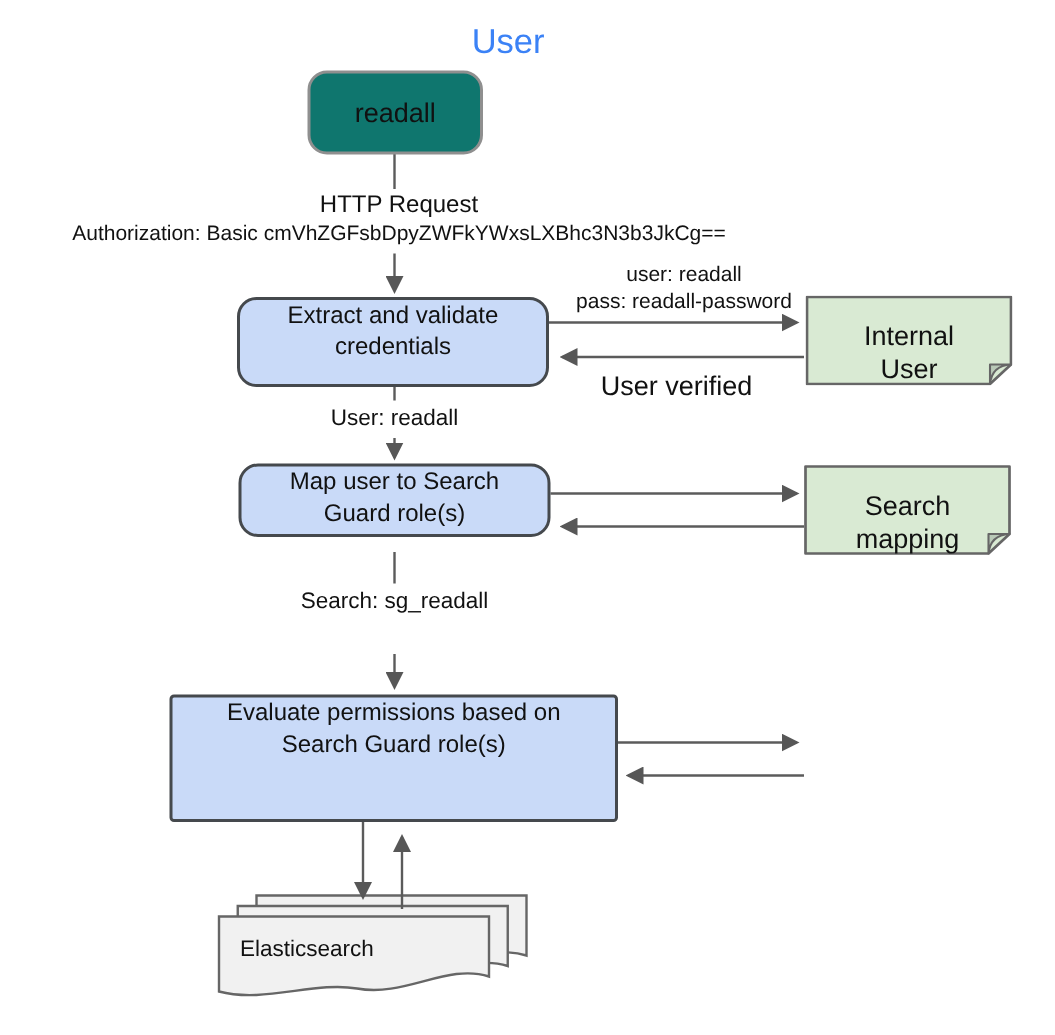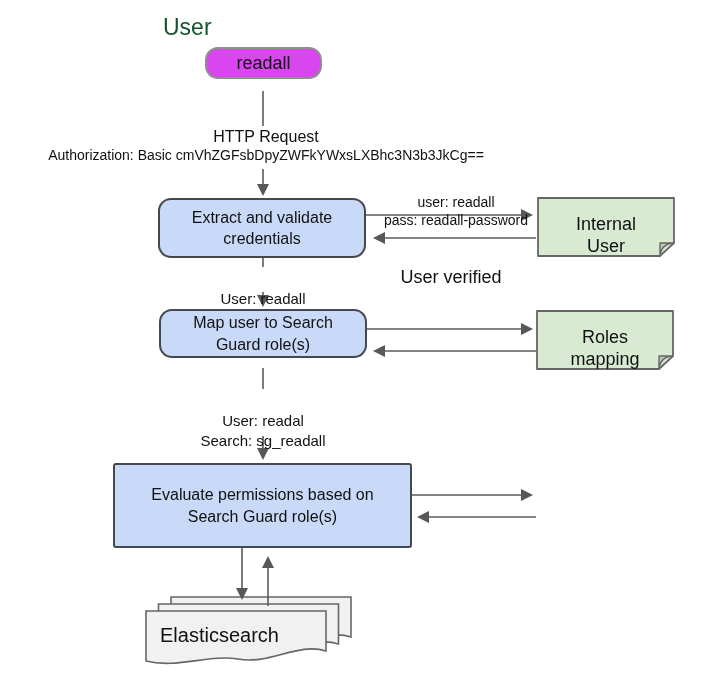"User" .title { color: #14532d -> #3b82f6; text-align: left -> right }
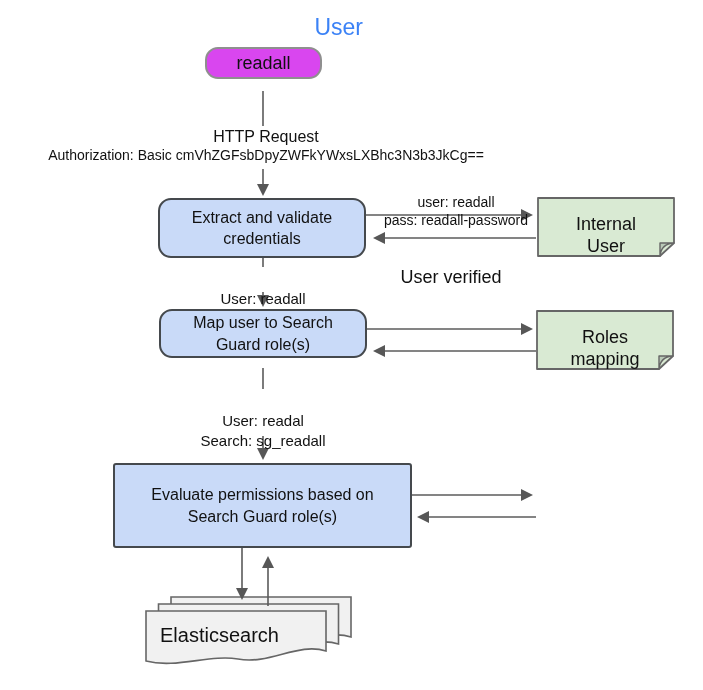"readall" .terminal { background: #d946ef -> #0f766e; height: 32px -> 56px }
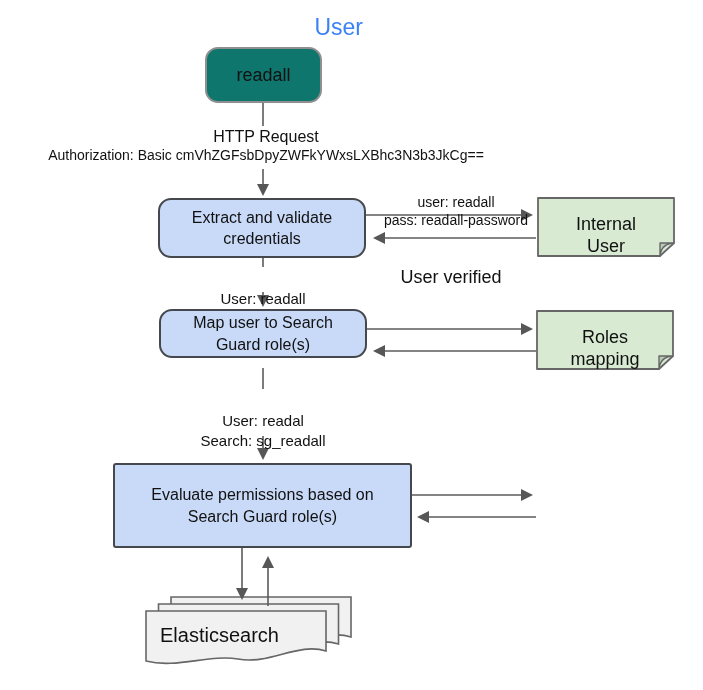"user: readall" .lbl { margin-top: 20px -> none }
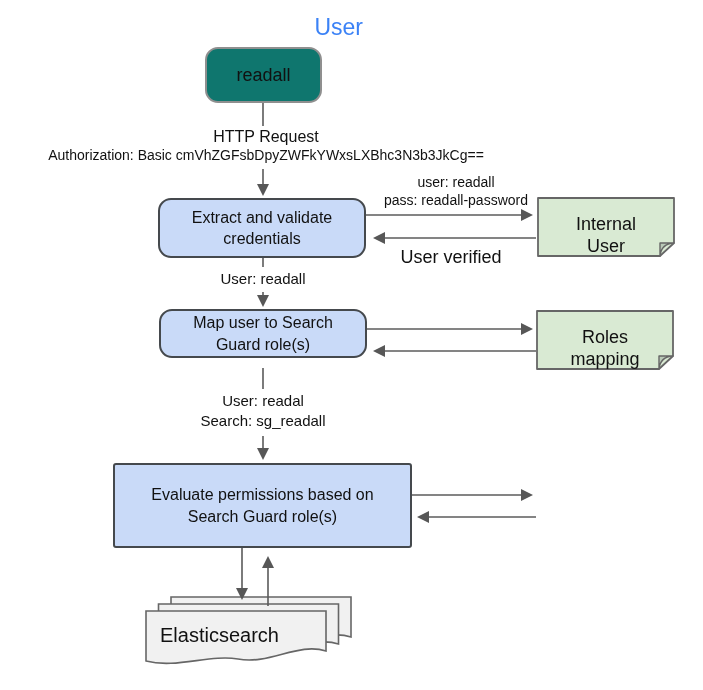"Extract and validate credentials" .node { align-items: center -> flex-start }
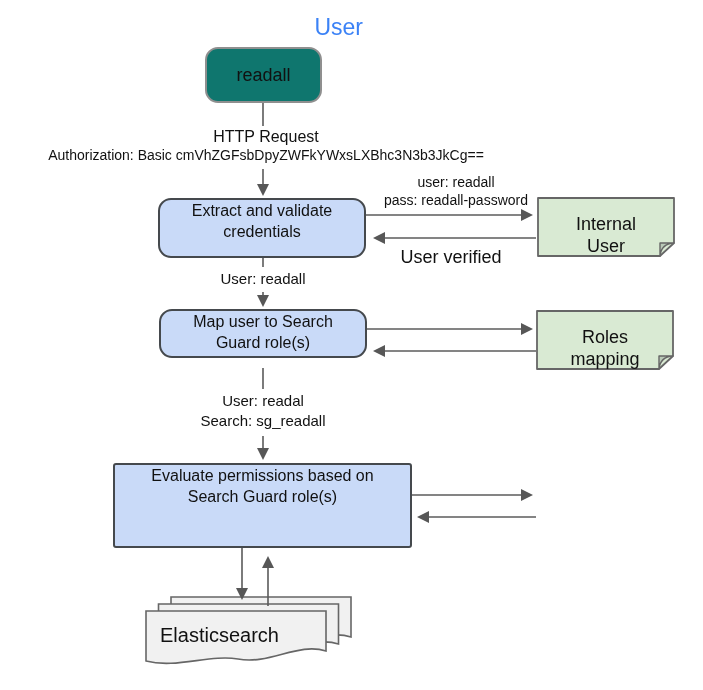"Roles mapping" span { text: Roles -> Search }
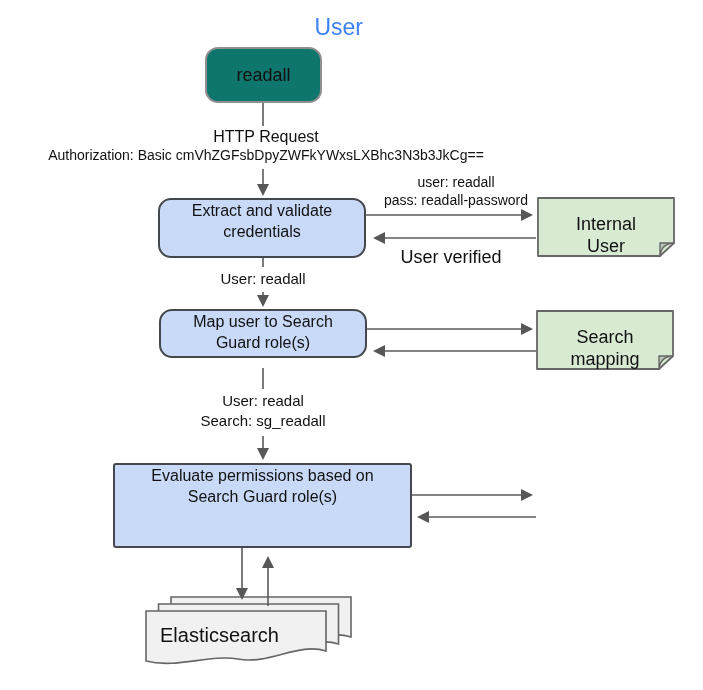"User: readal" div { html: <div>User: readal</div> -> none }
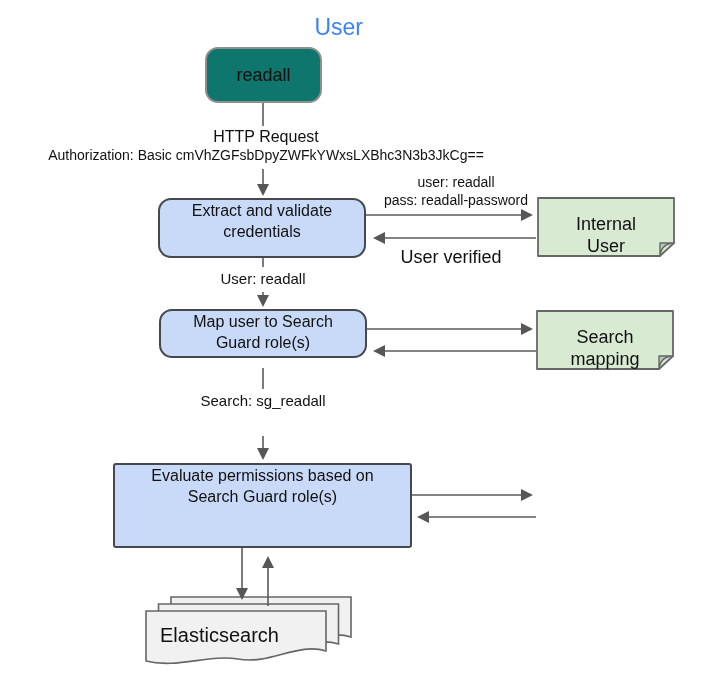"Elasticsearch" .lbl-es { font-size: 20px -> 15px }
